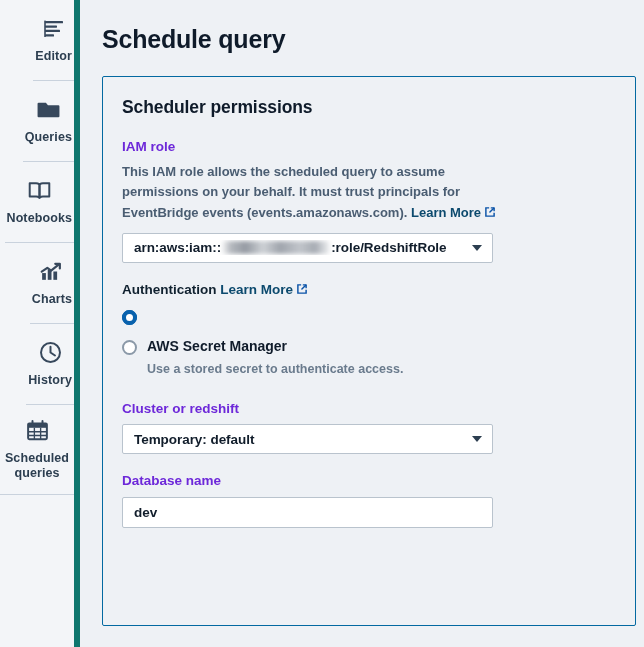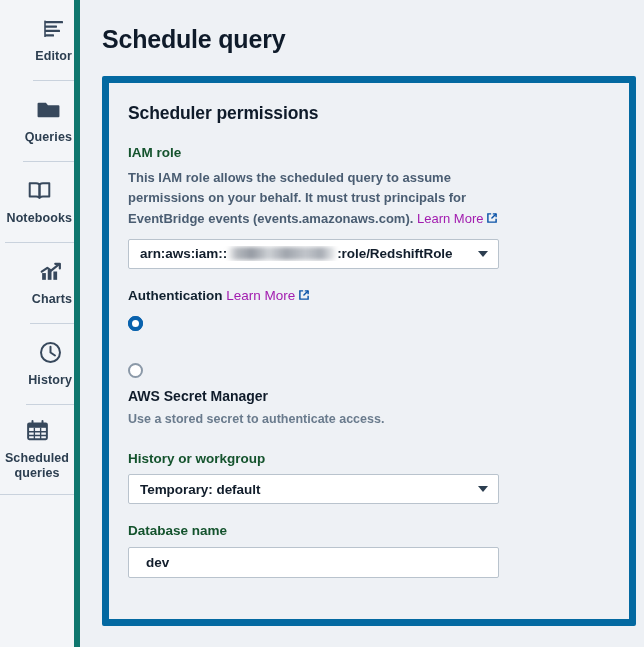"Scheduler permissions" .panel { border: 7px solid #0369a1 -> 1px solid #0369a1 }
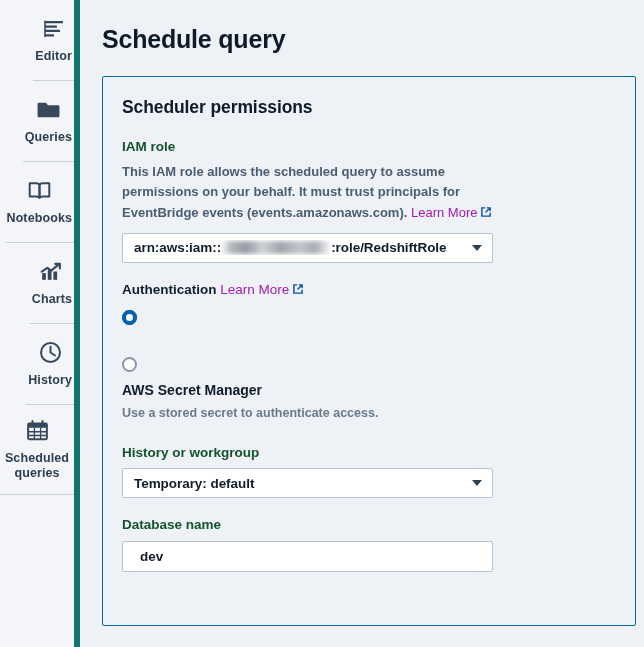"IAM role" .field-label { color: #14532d -> #6d28d9 }
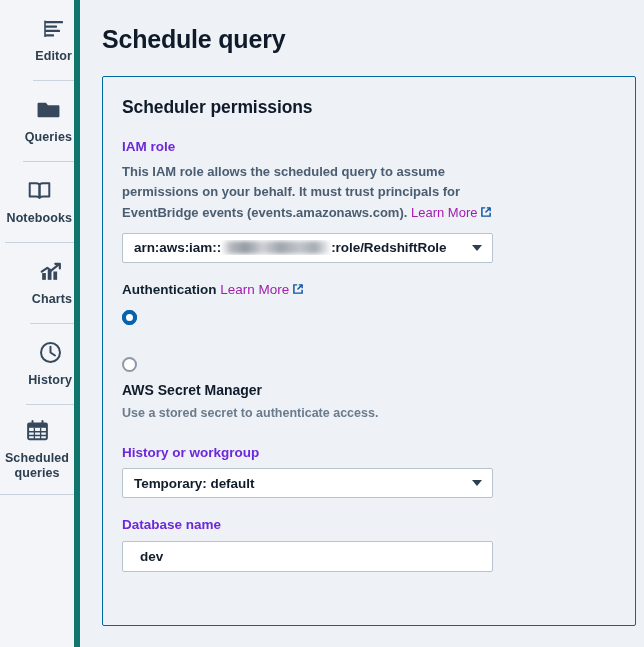"Learn More" .link { color: #a21caf -> #0c4a6e; font-weight: 400 -> 700 }
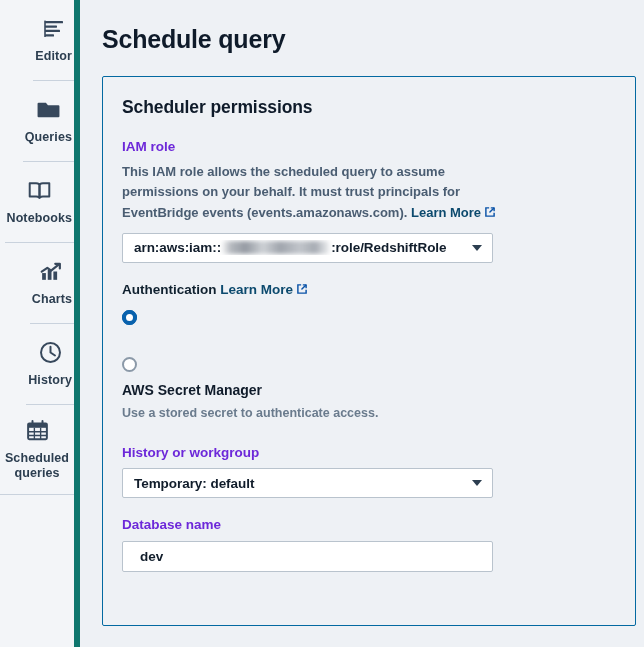"AWS Secret Manager" .radio-row + .radio-row { flex-direction: column -> none; margin-top: 30px -> 13px }
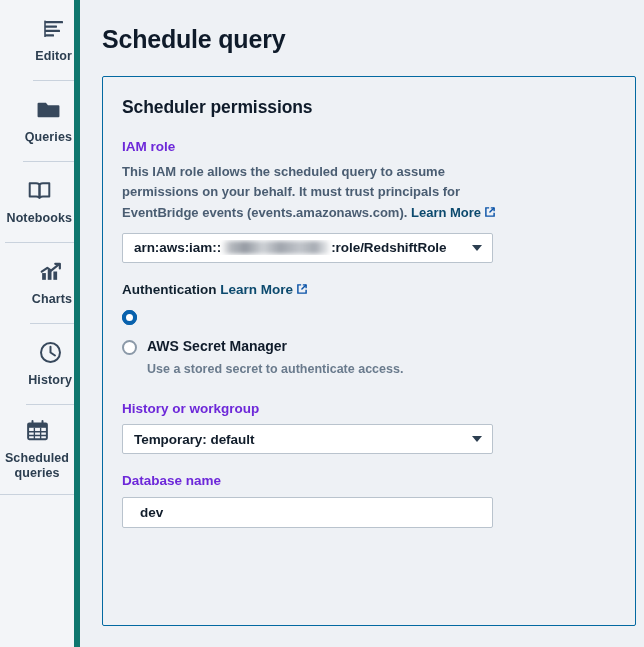"History or workgroup" div.field-label { text: History or workgroup -> Cluster or redshift }
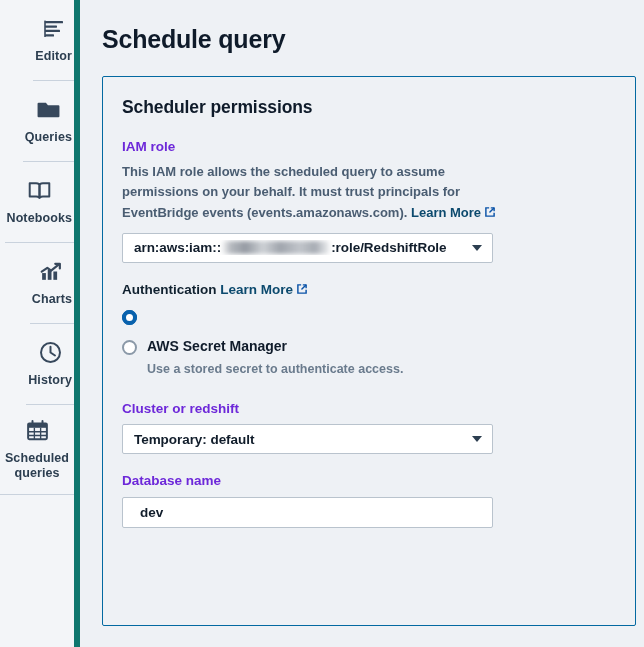"dev" .text-input { padding: 0 17px -> 0 11px }
